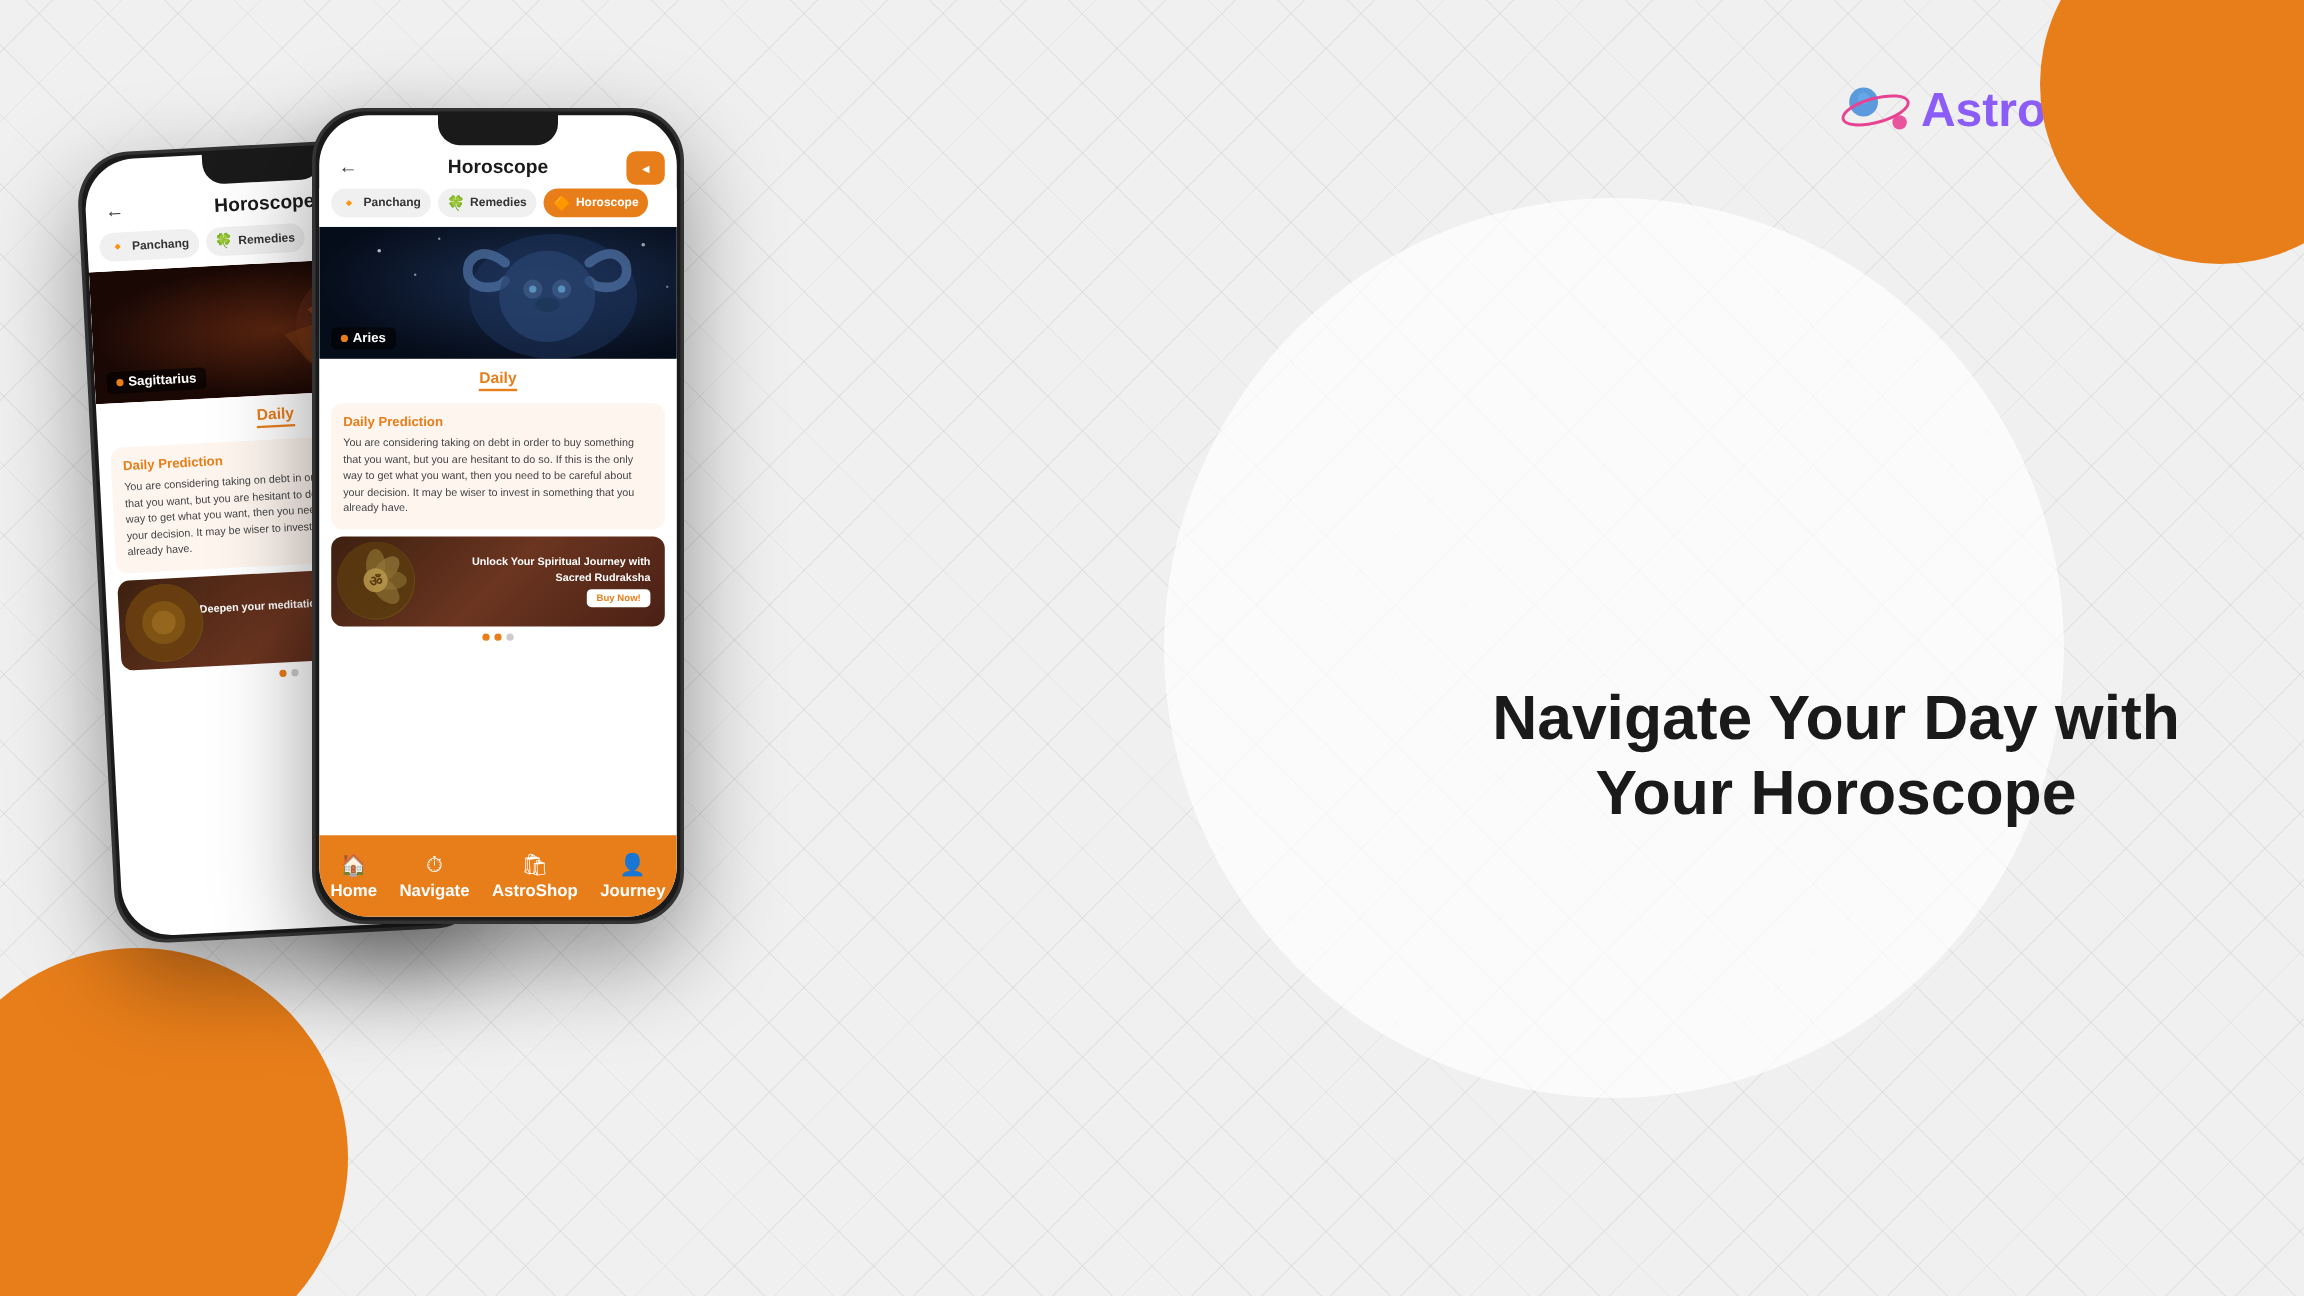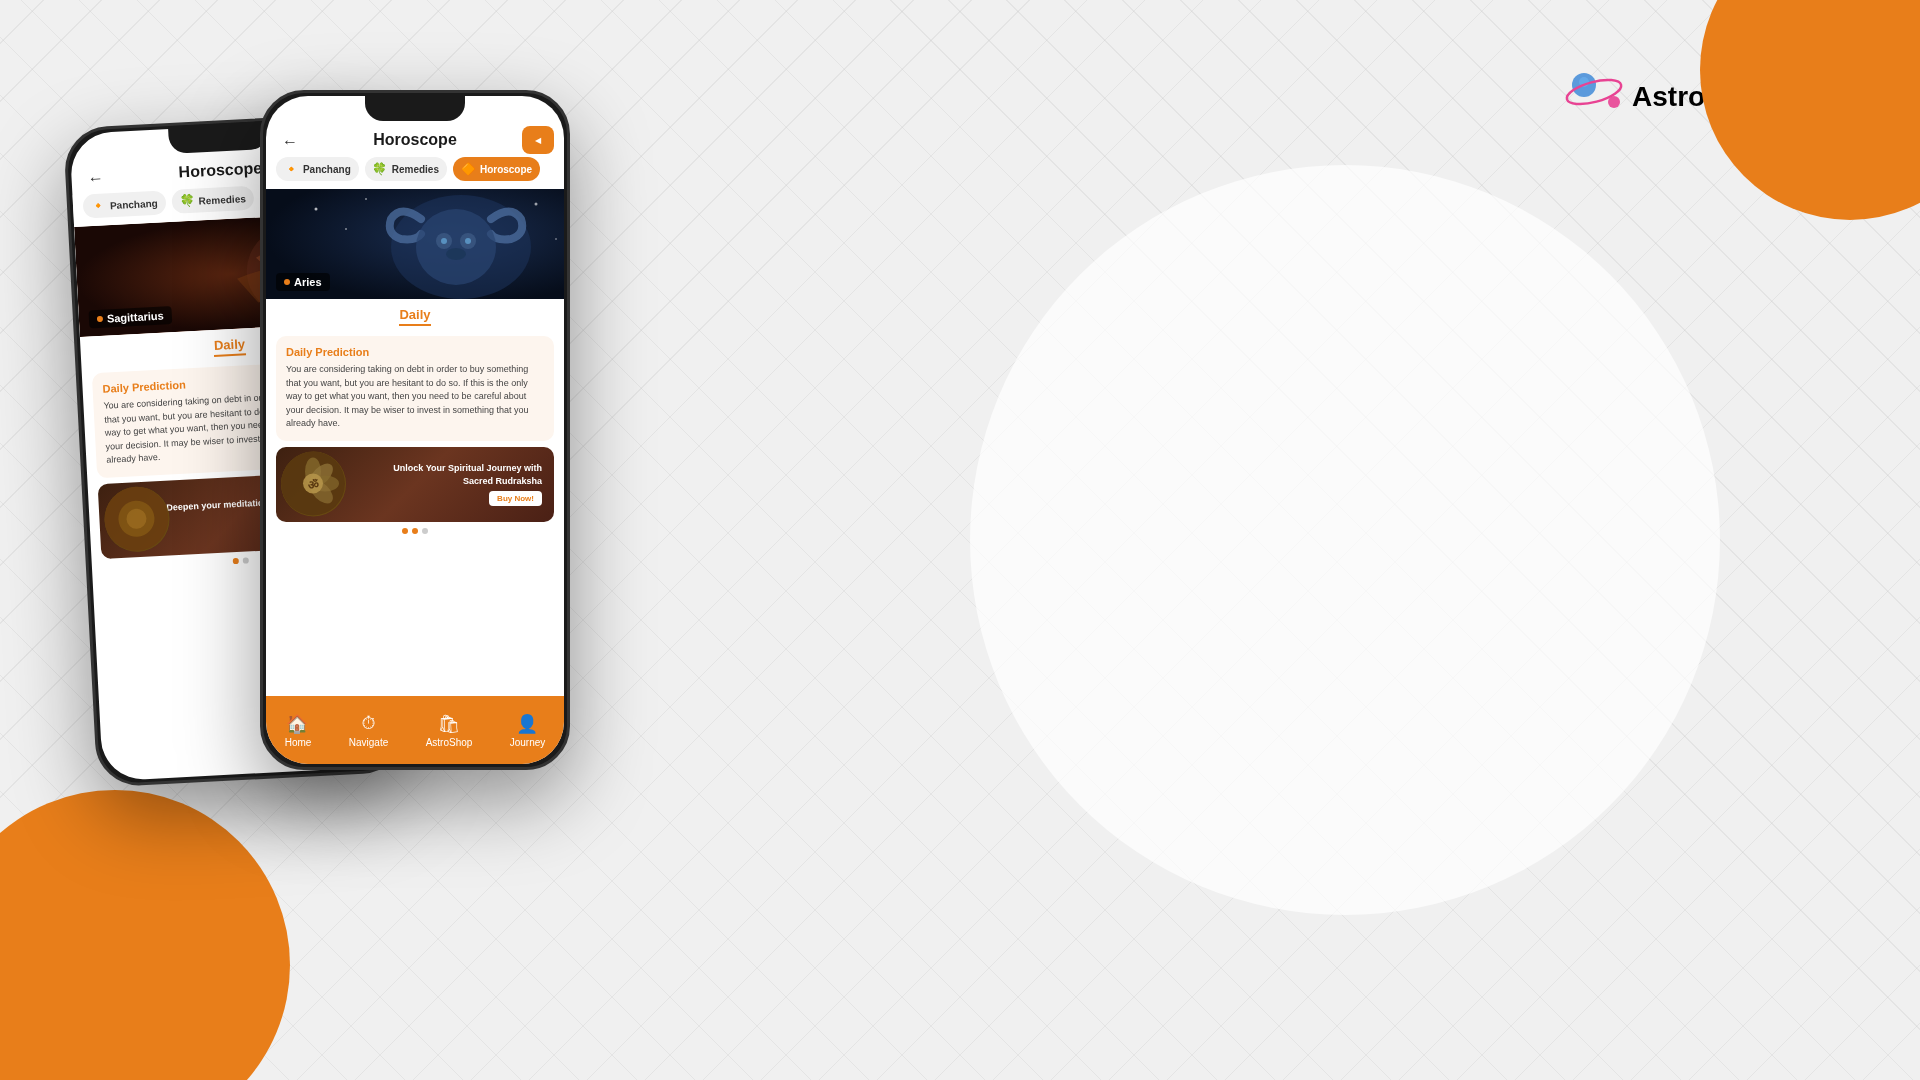"Astro" span { color: #000000 -> #8b5cf6; font-size: 28px -> 40px }
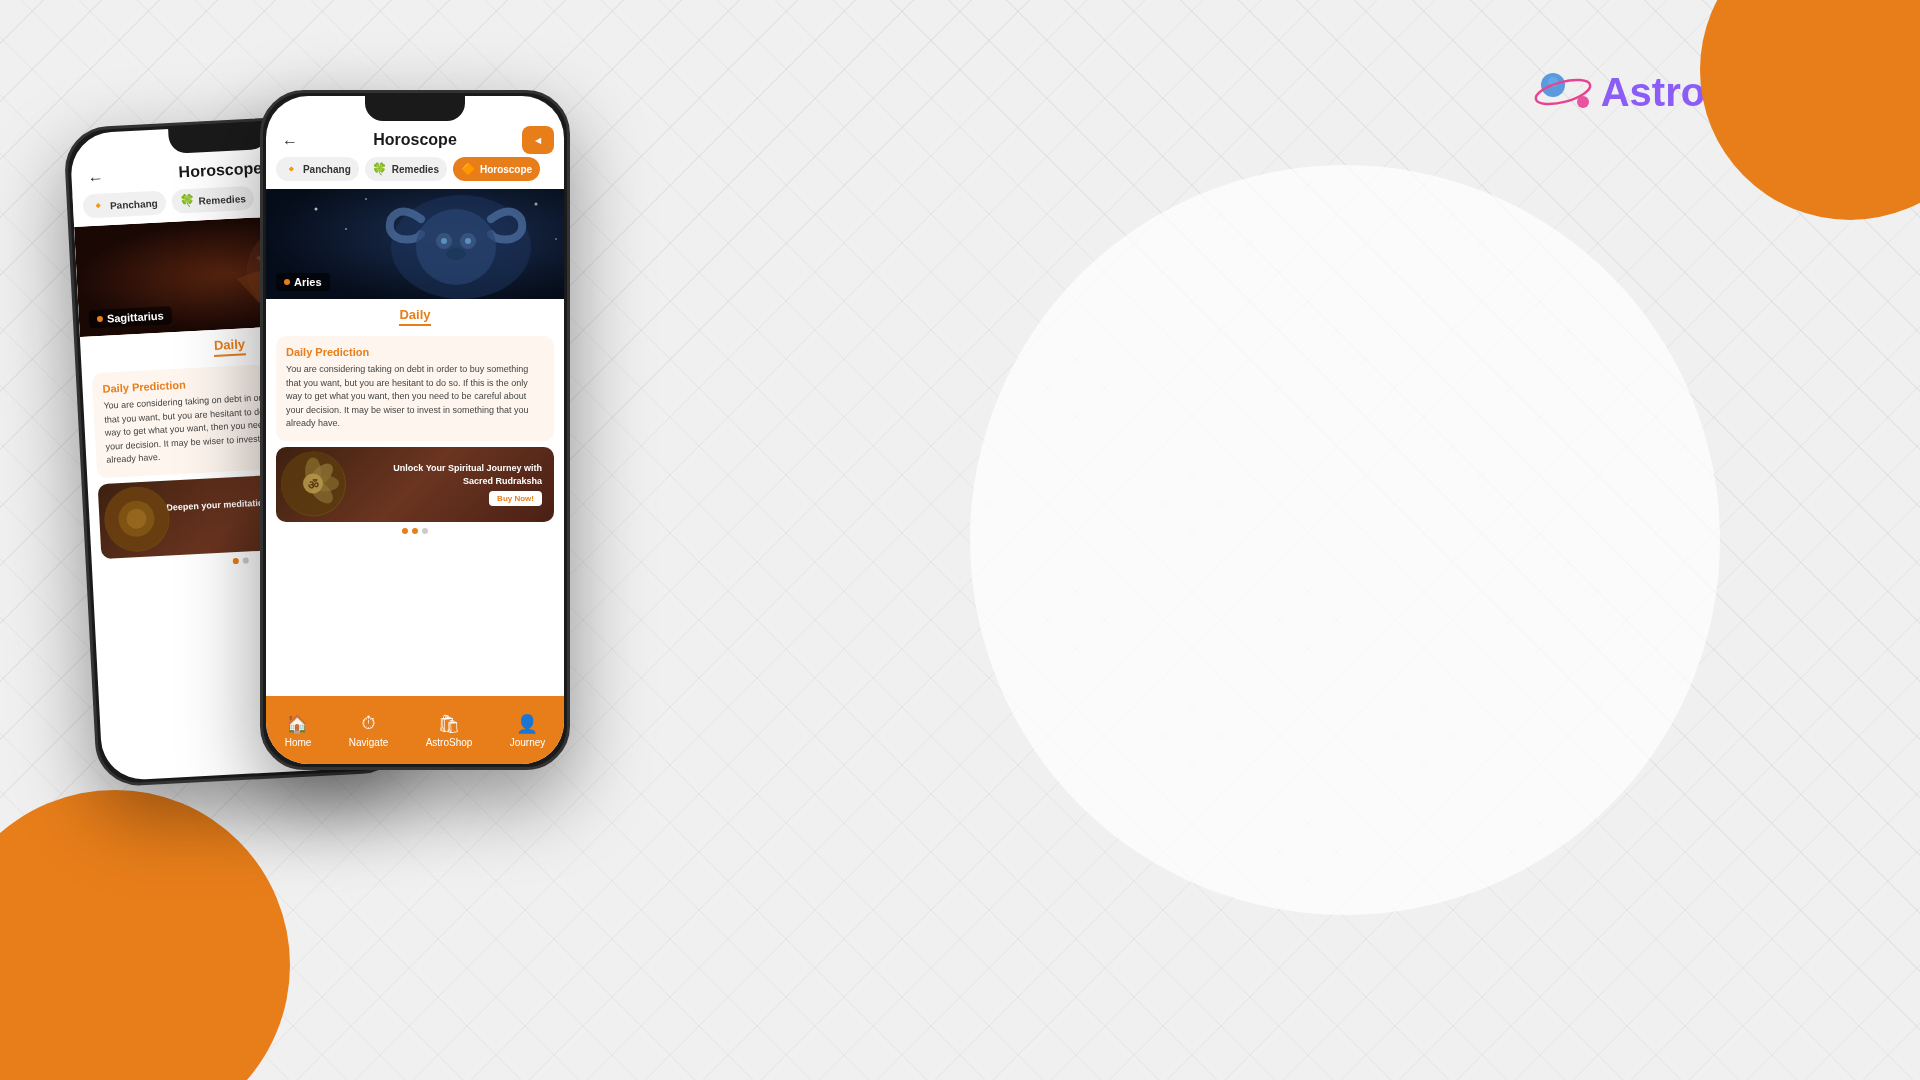"Navigate Your Day with Your" div.tagline-main { html: none -> <div>Navigate Your Day with Your Horoscope</div> }
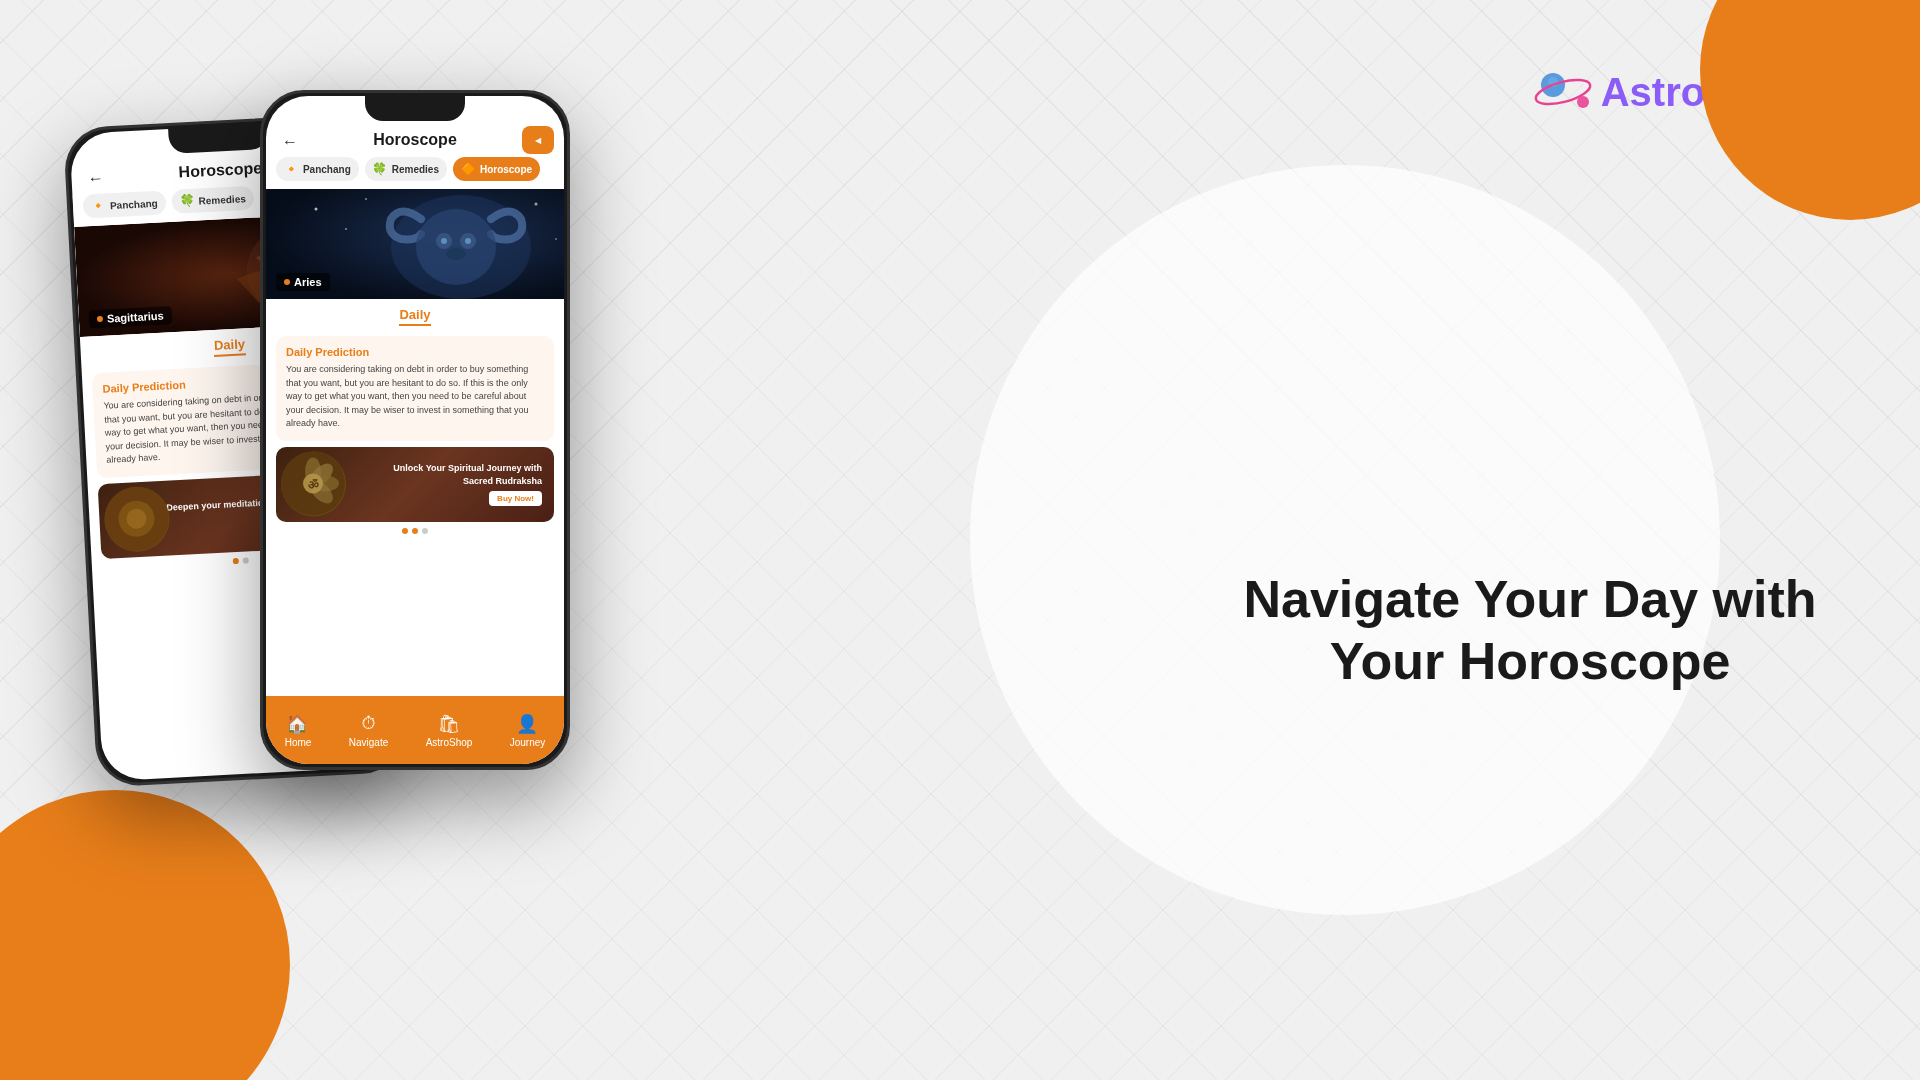"Home" .nav-label { font-size: 10px -> 14px; font-weight: 400 -> 700 }
